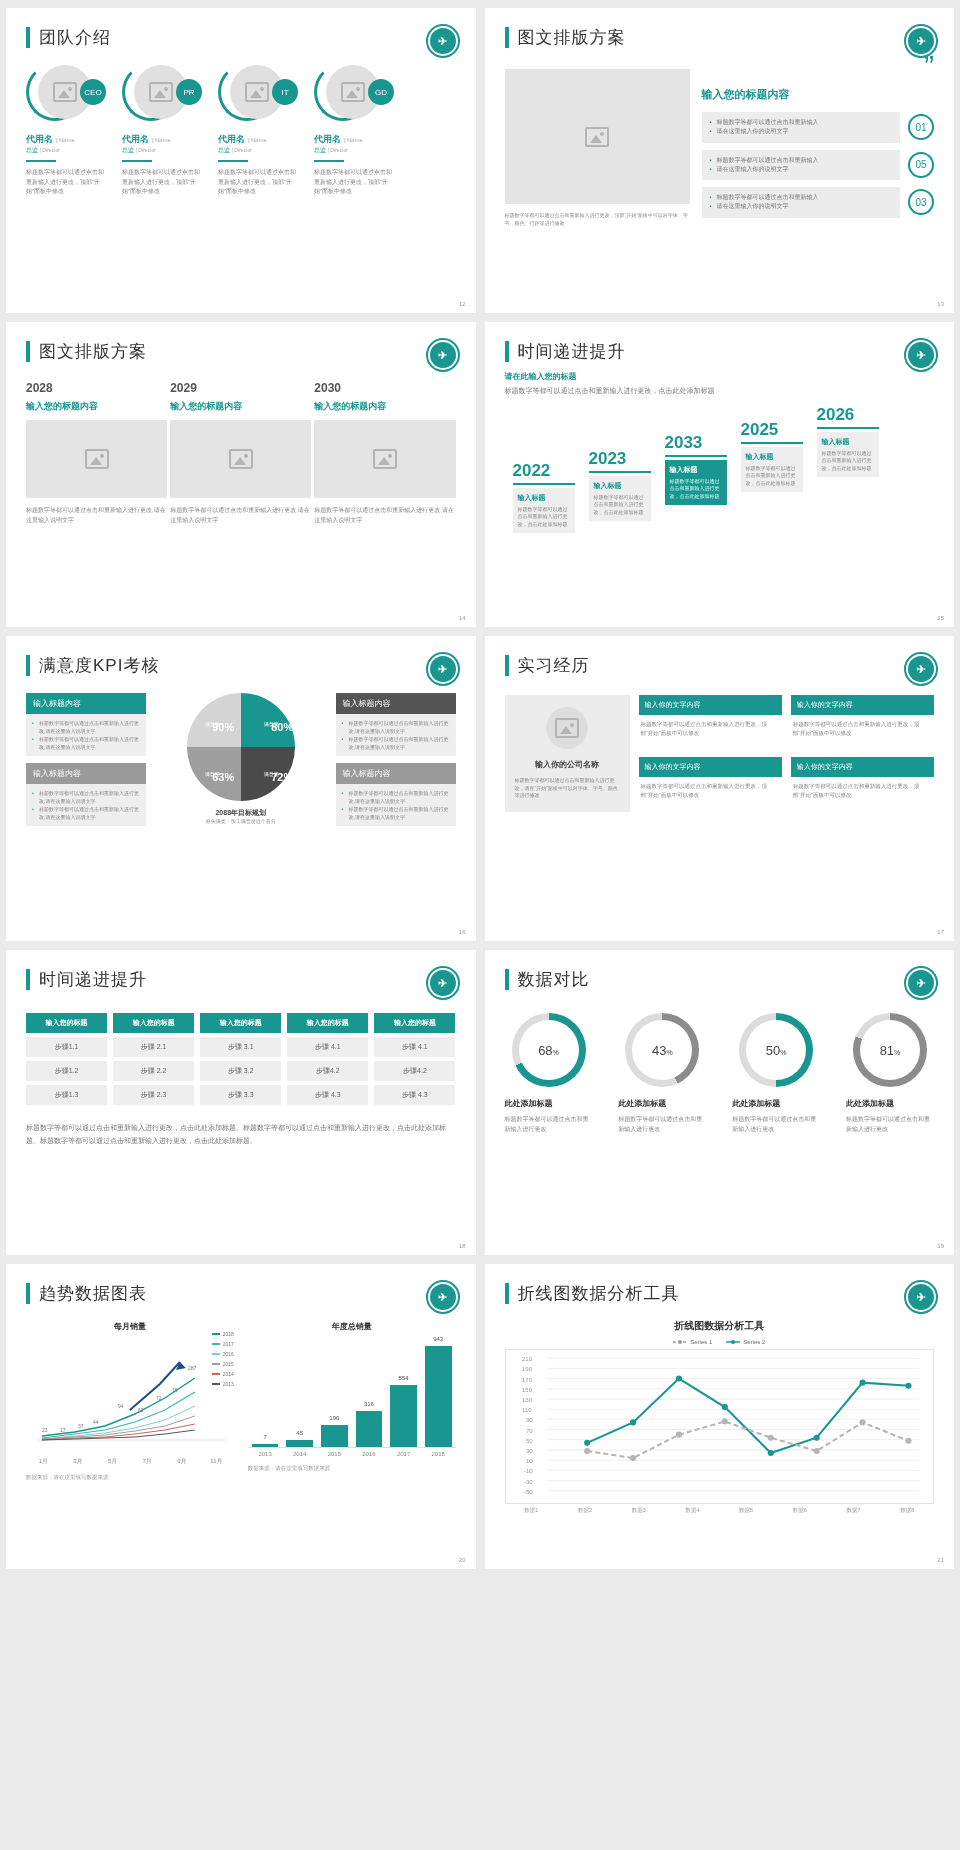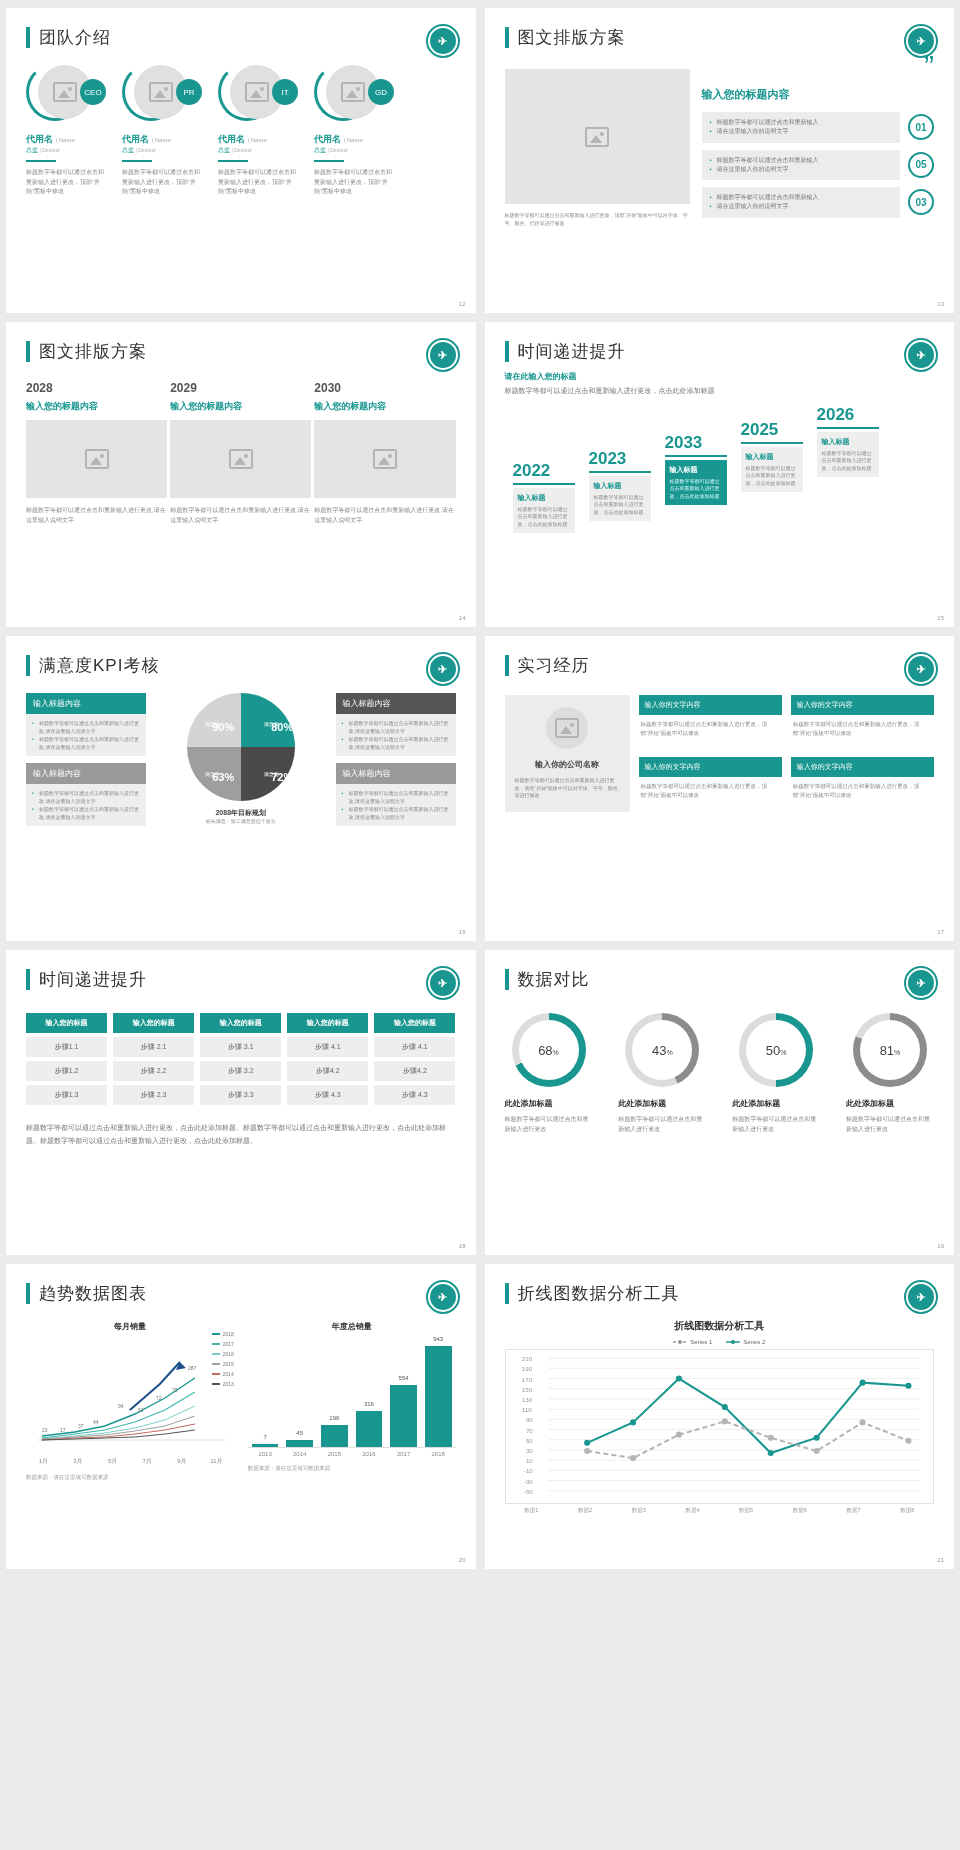"01" .numcircle { font-weight: bold -> normal }
